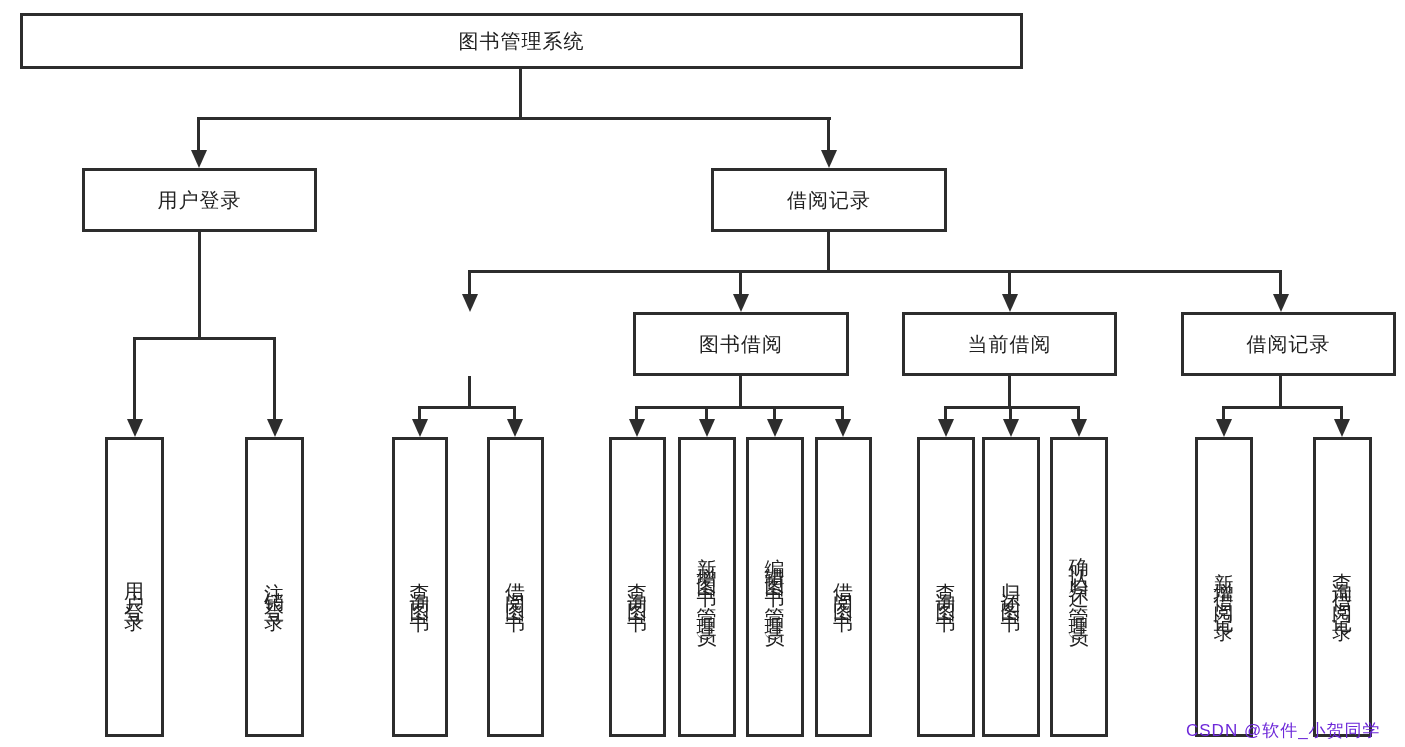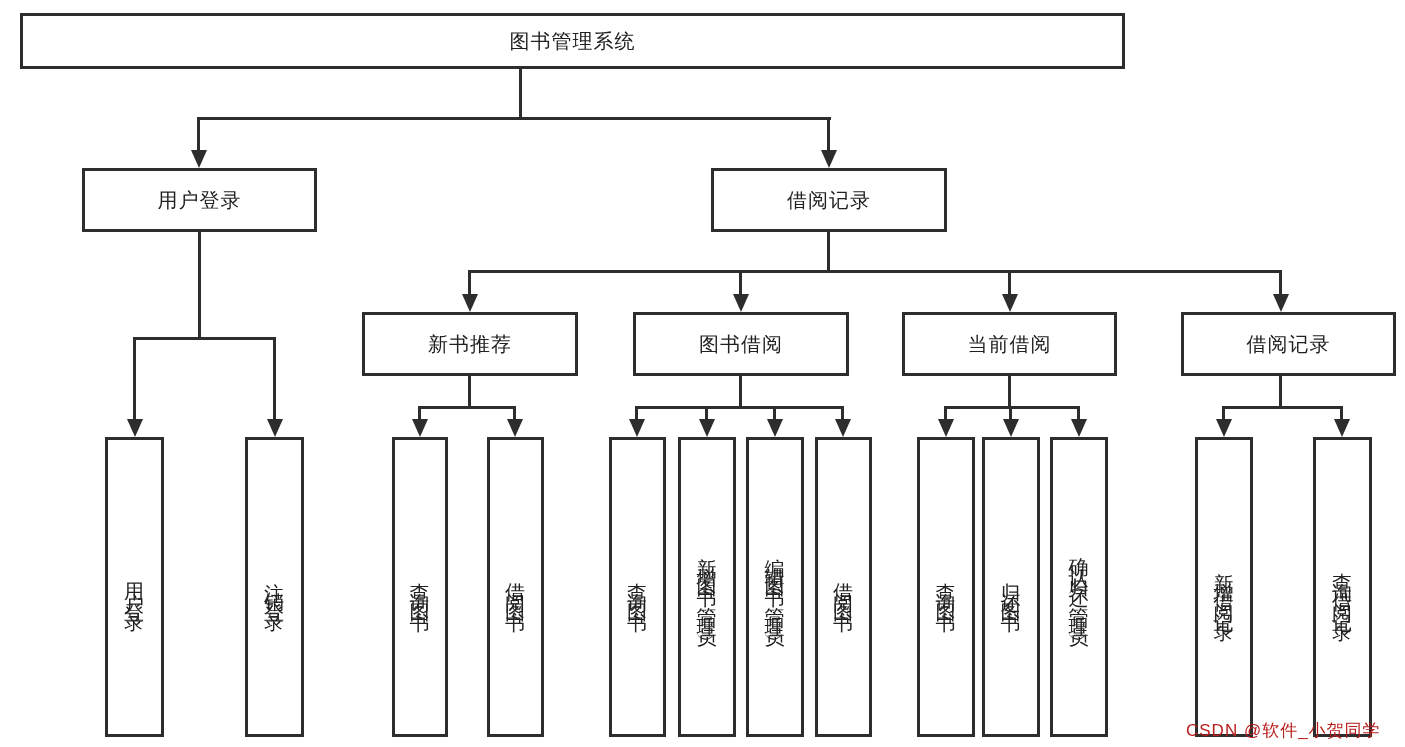"图书管理系统" div.box { width: 1105px -> 1003px }
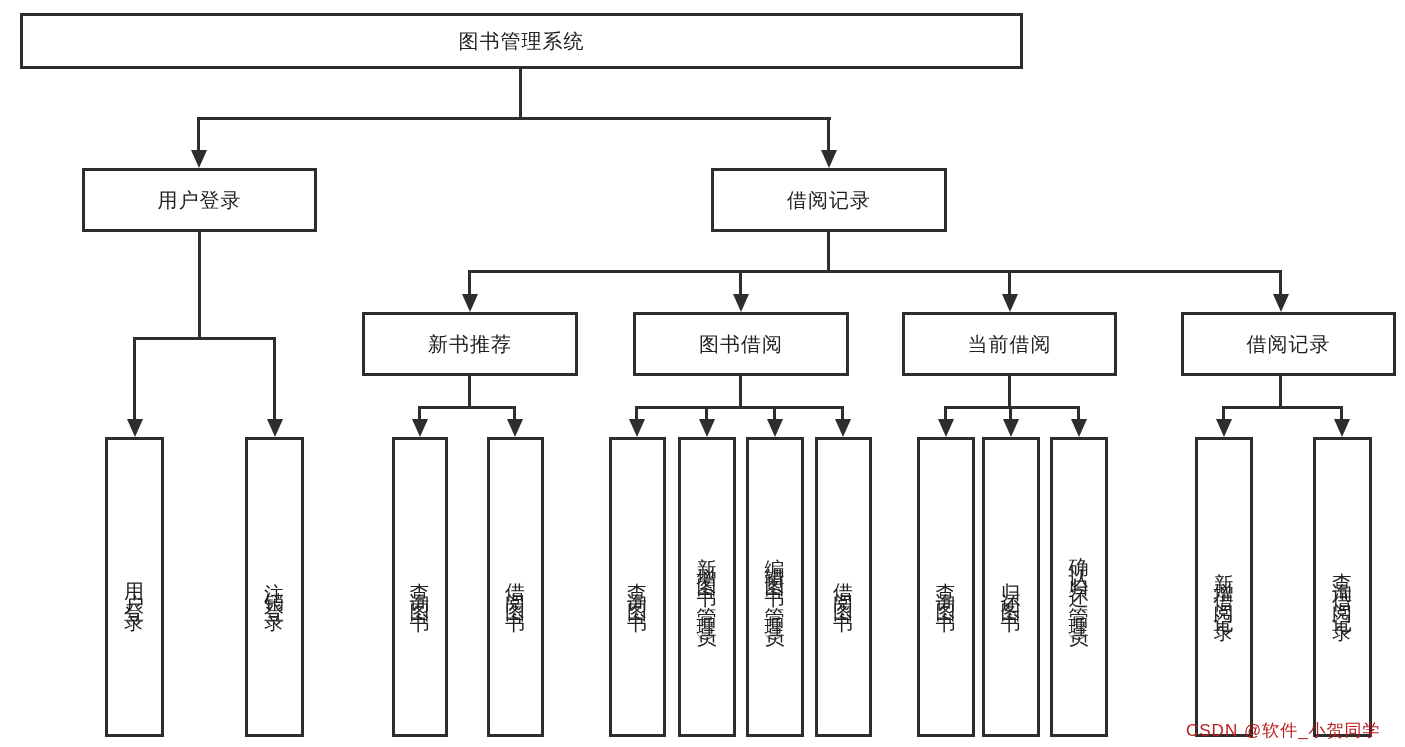"新书推荐" div.box { html: <div> <span>新书推荐</span> </div> -> none }
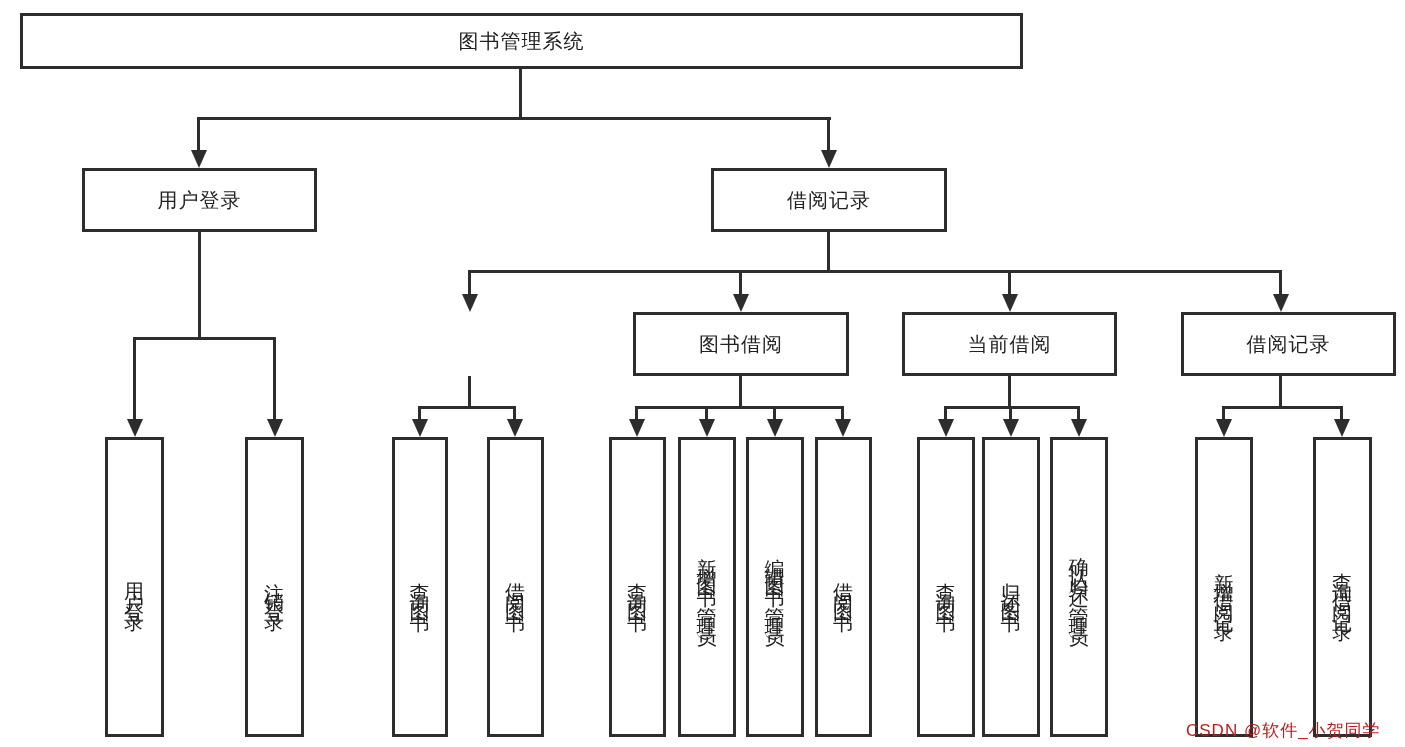"CSDN @软件_小贺同学" .watermark { color: #b91c1c -> #6d28d9 }
